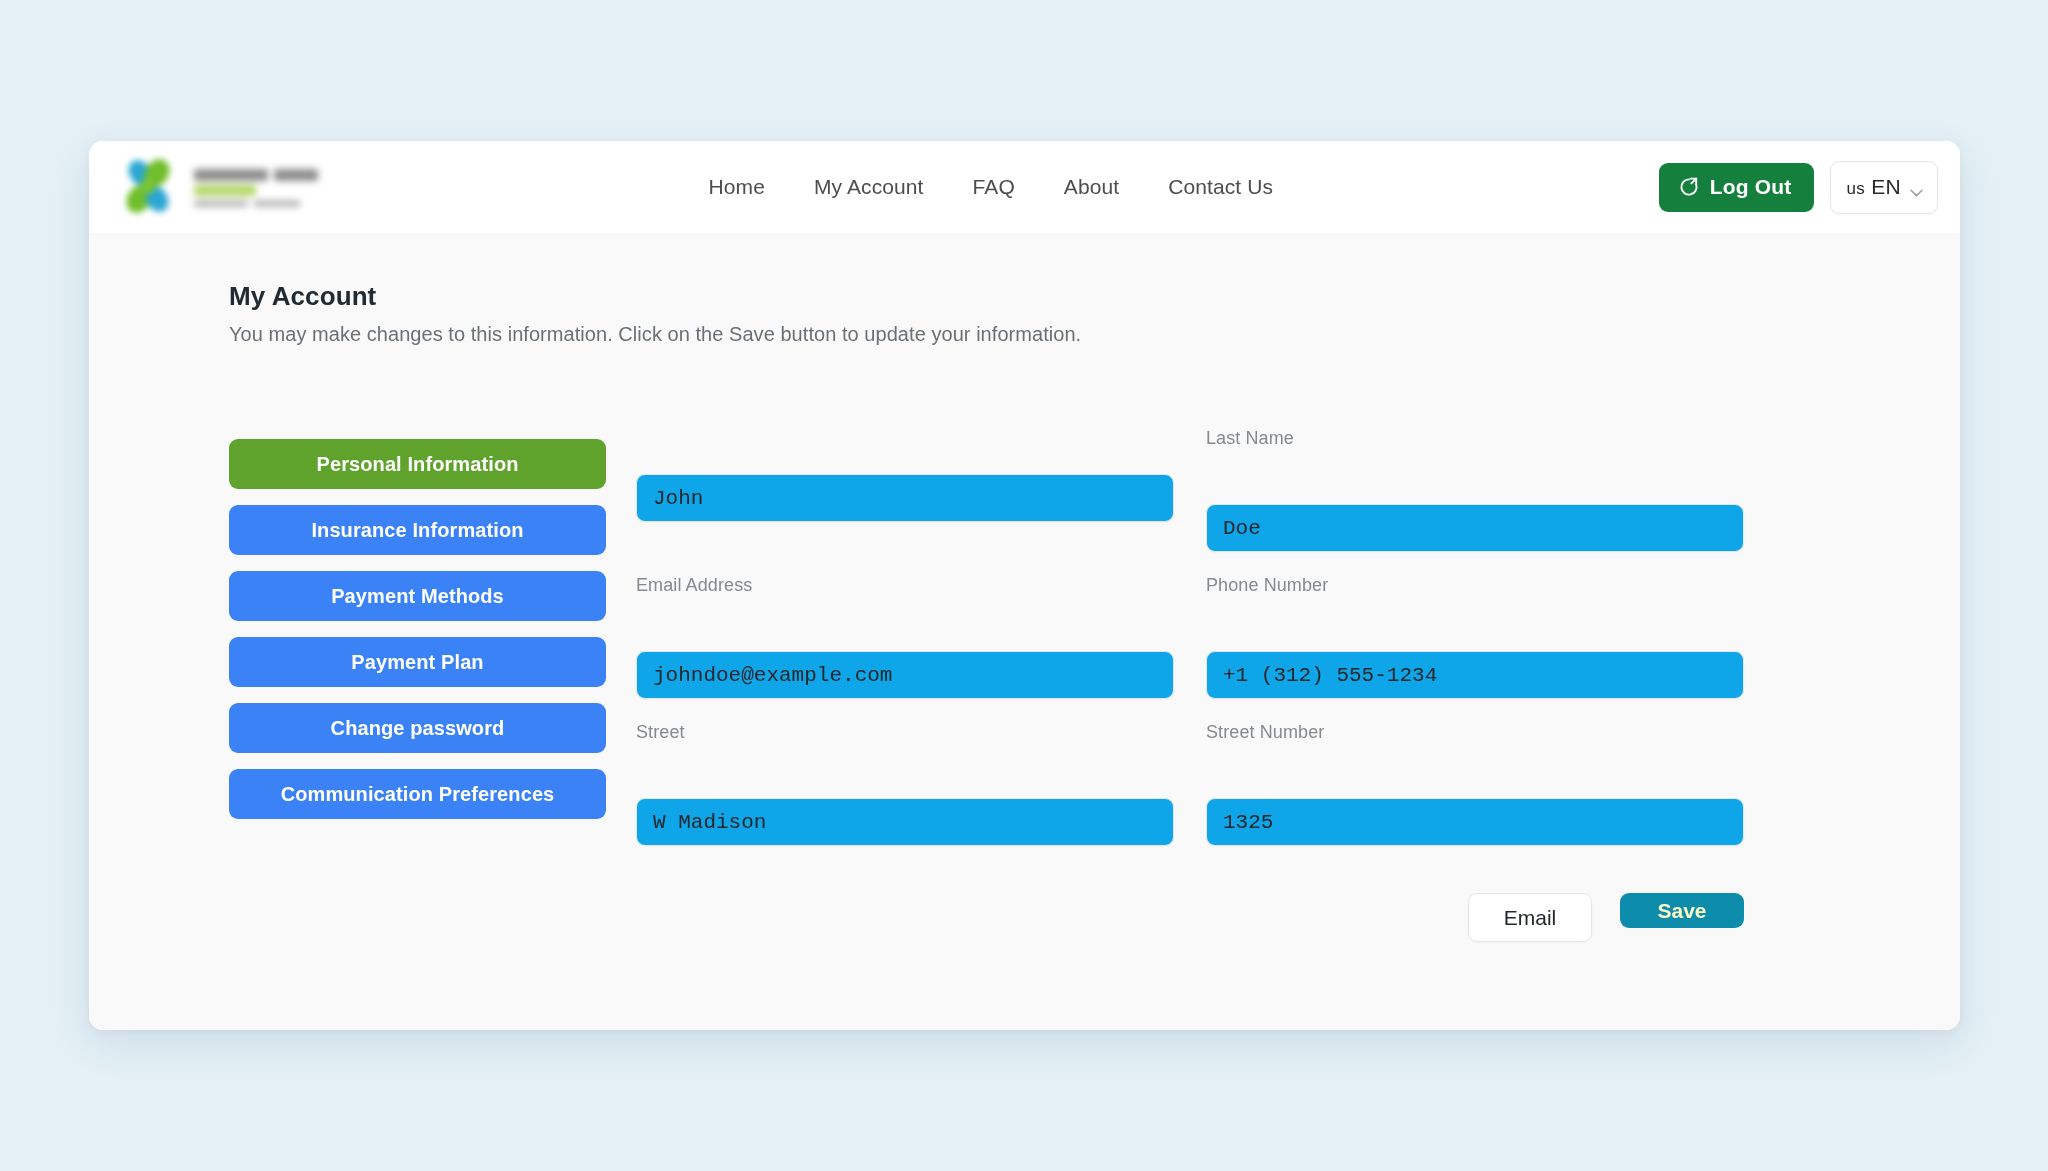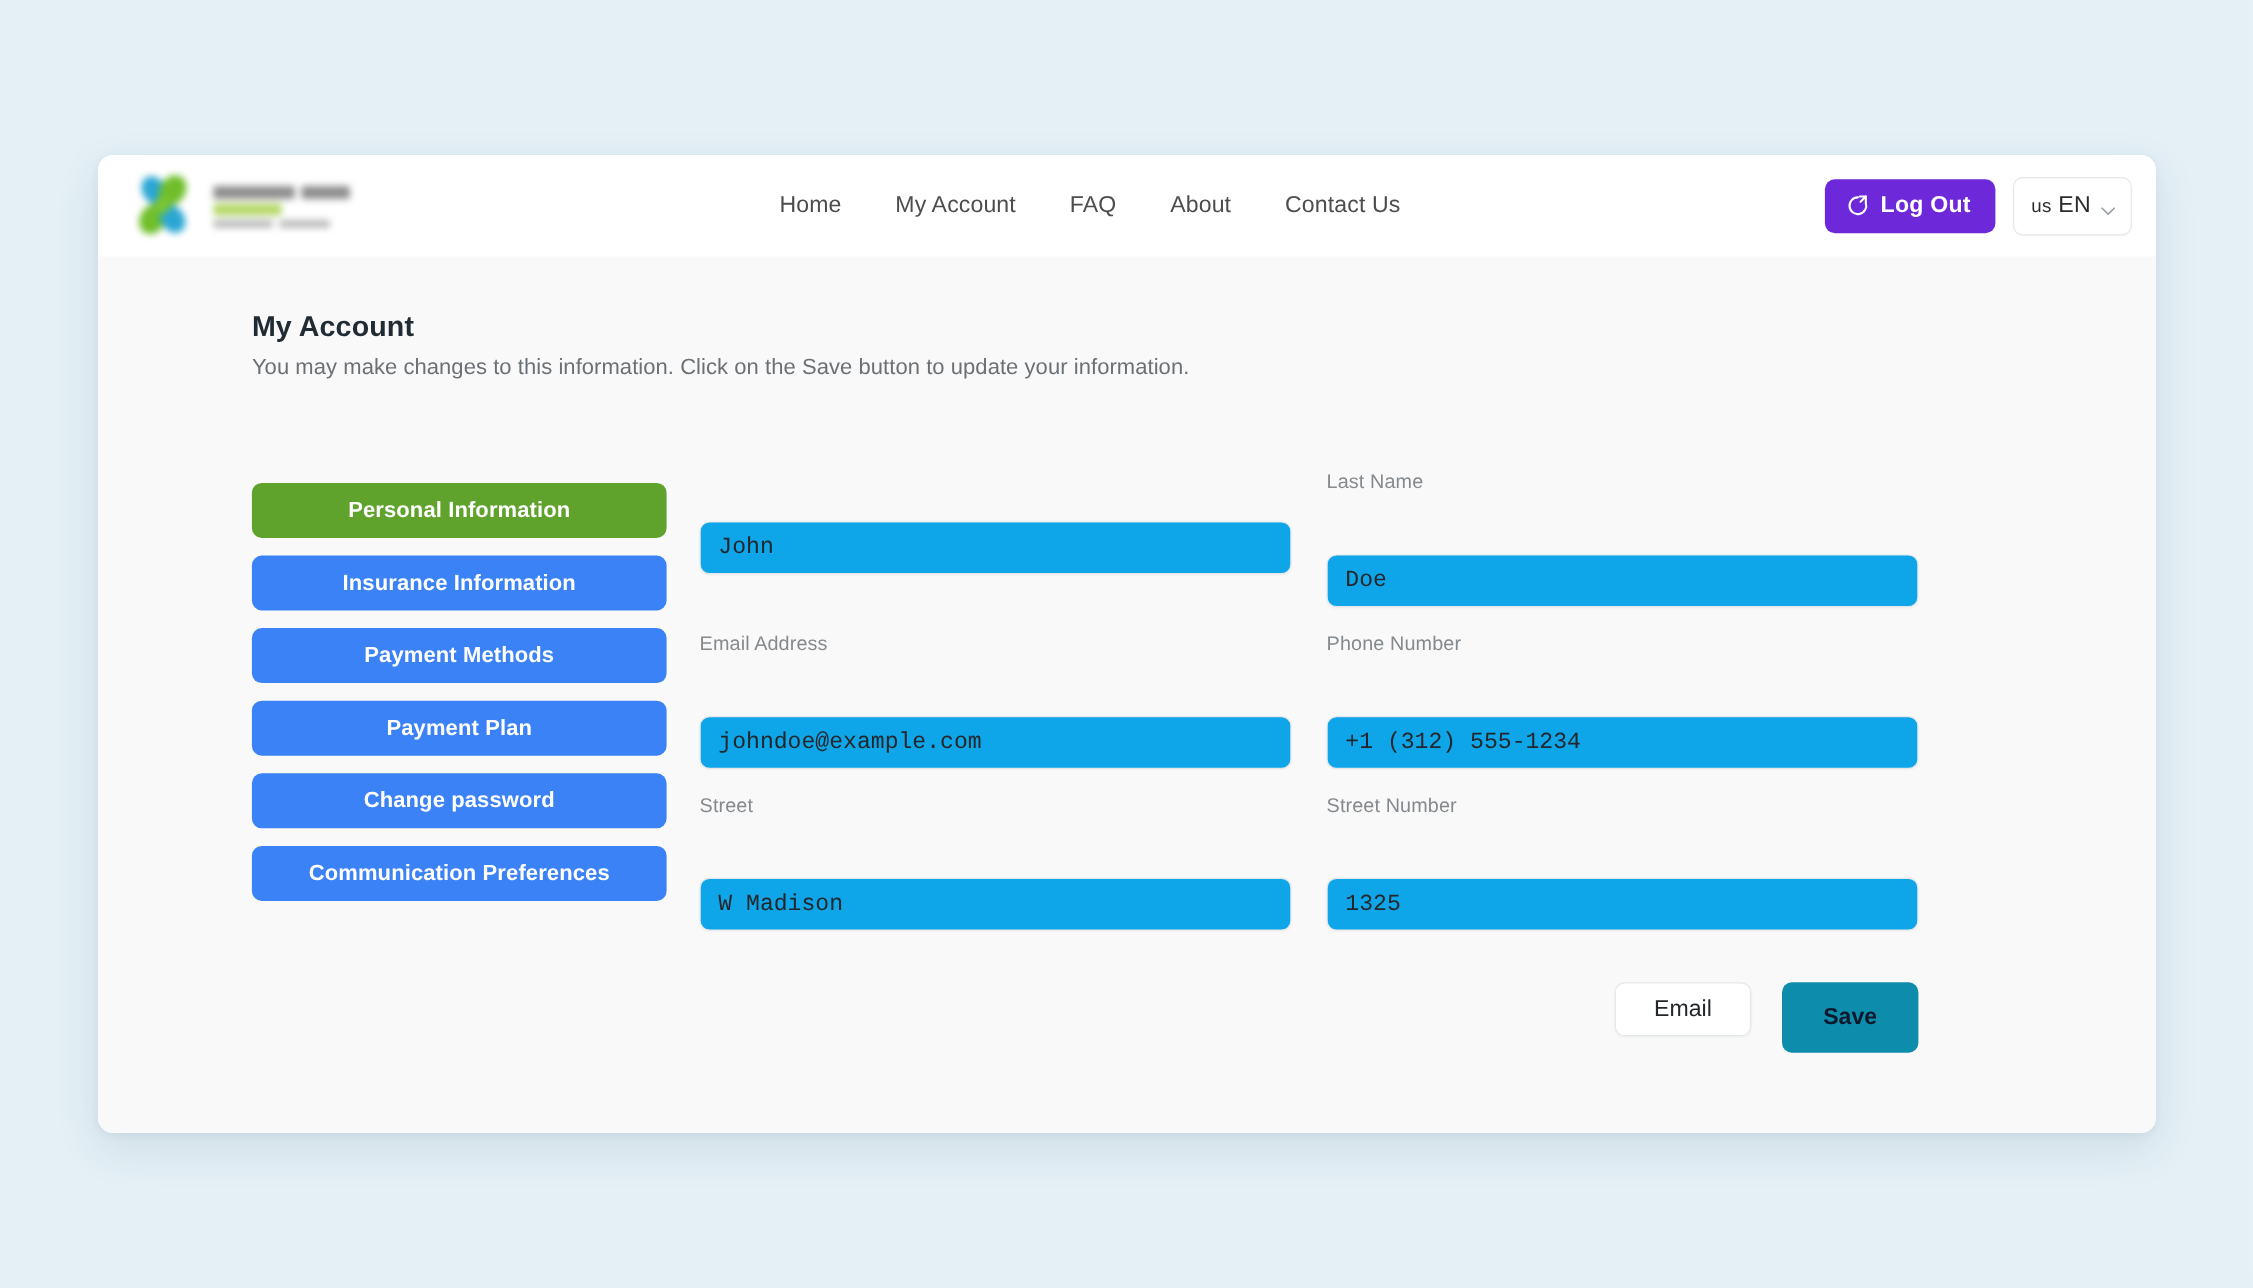"Log Out" .logout-btn { background: #6d28d9 -> #15803d }
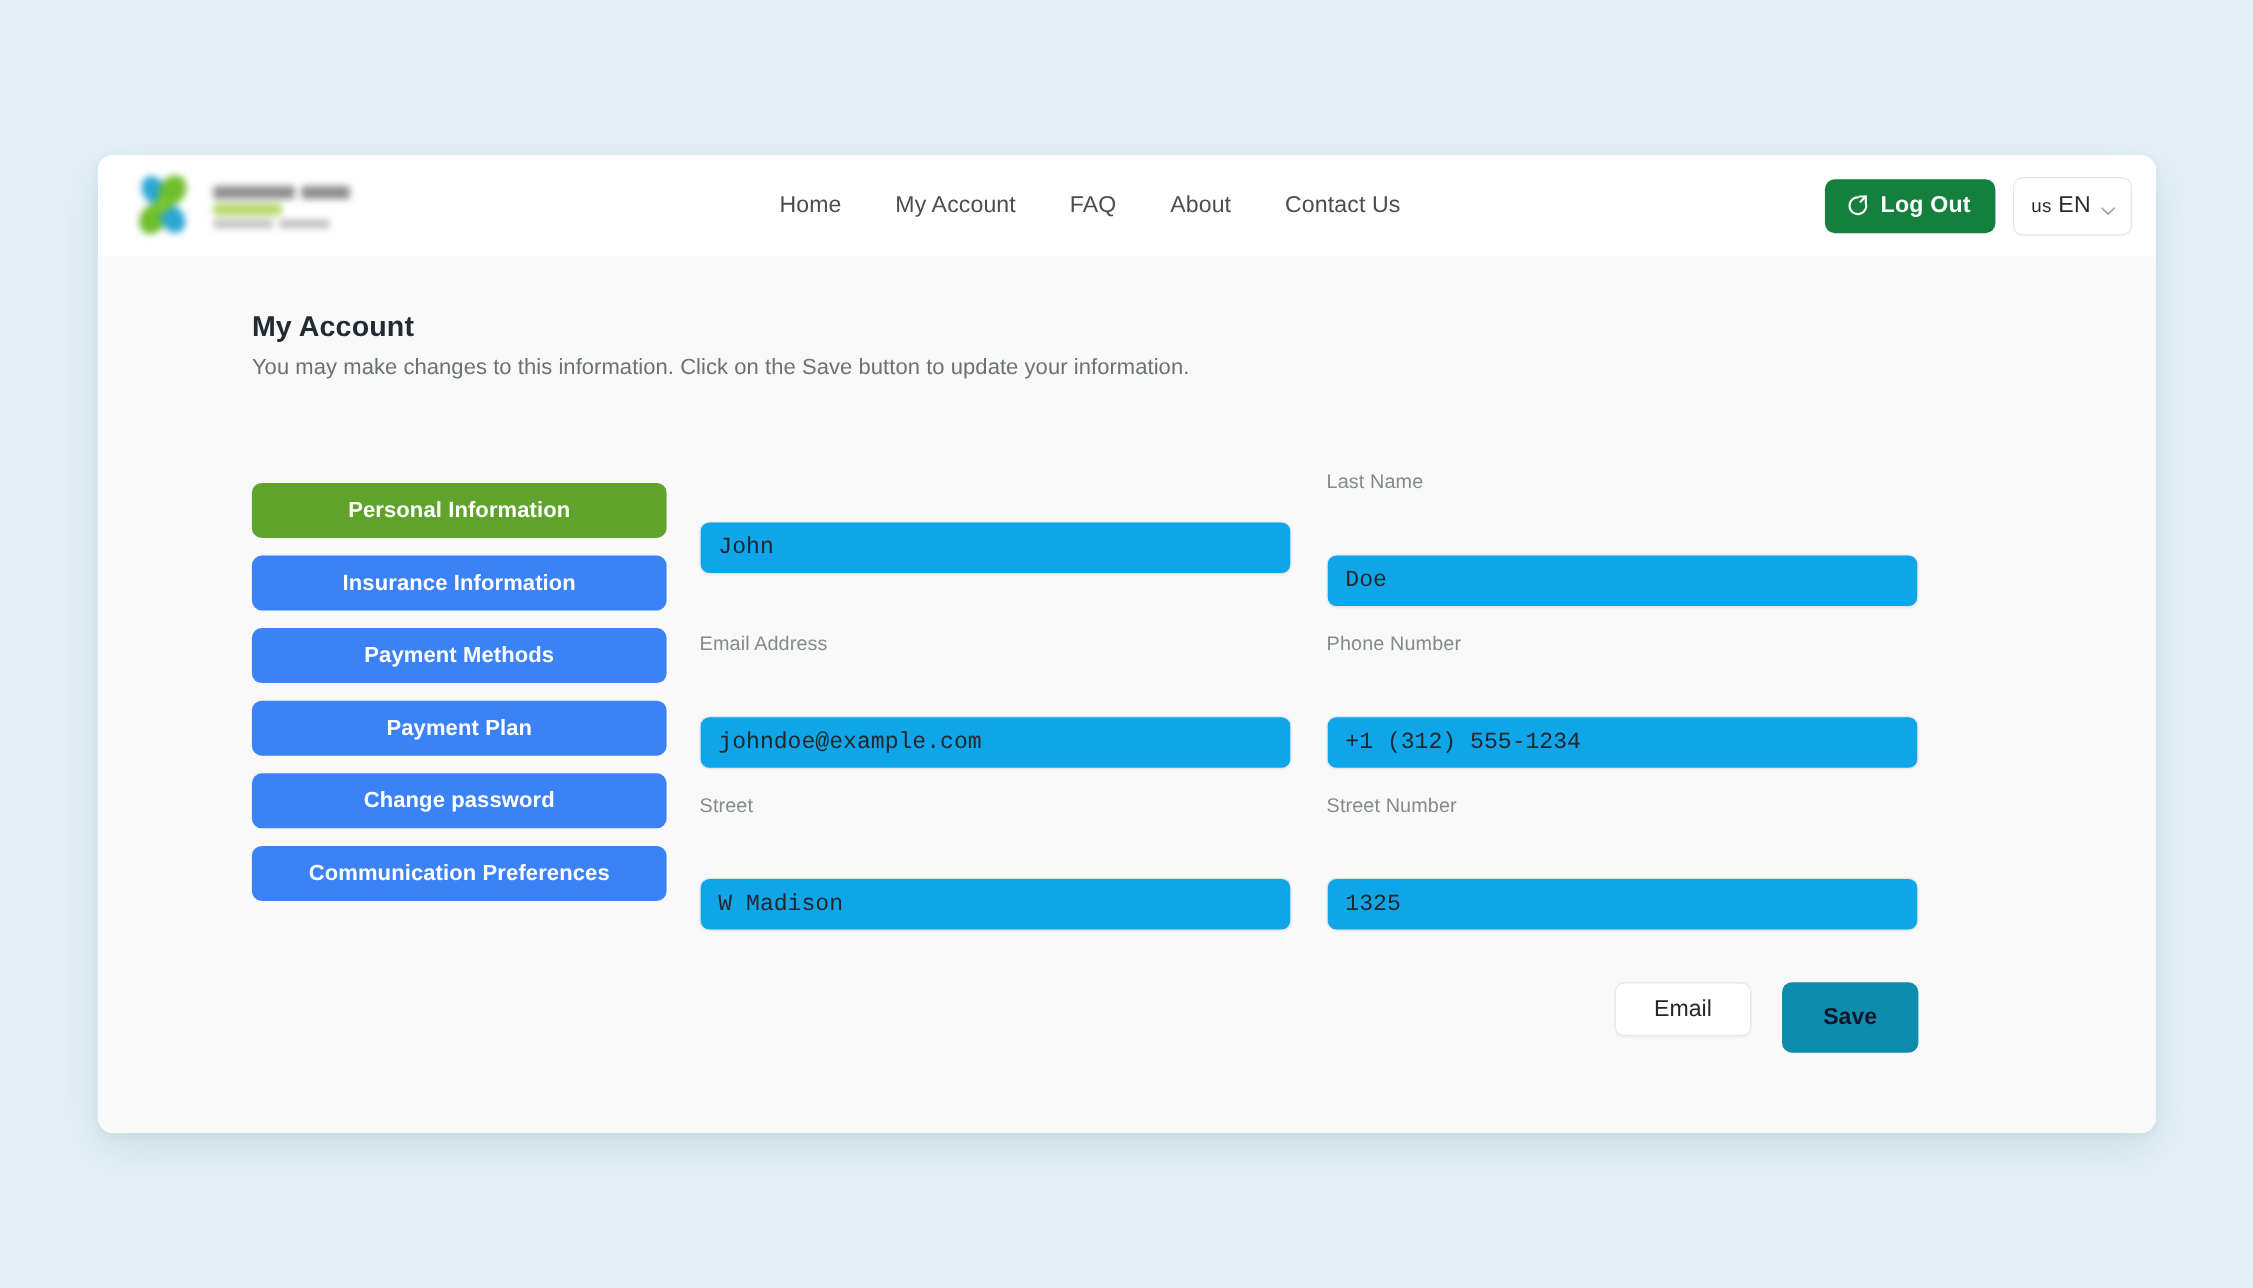"Save" .btn-save { color: #0f172a -> #fef9c3; height: 64px -> 35px }
